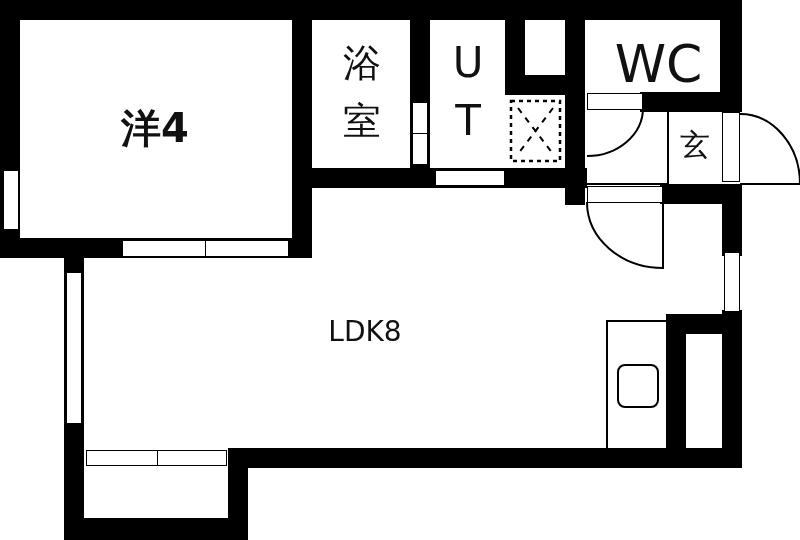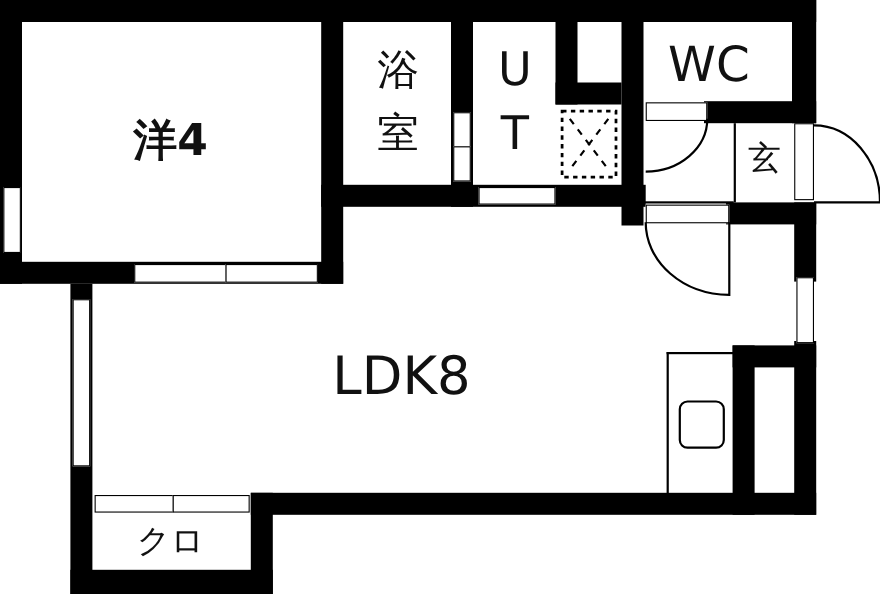"WC" div.label { font-size: 44px -> 52px; left: 582px -> 596px }
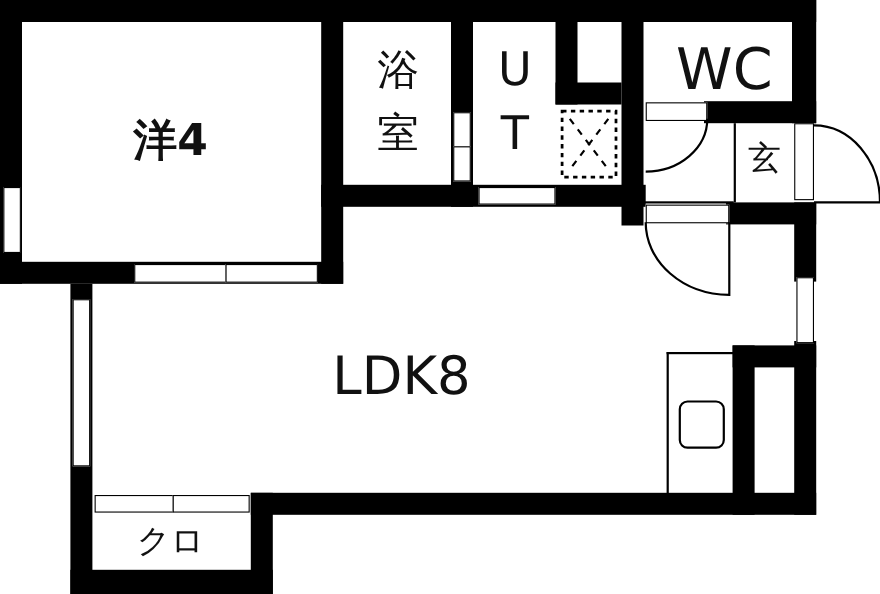"LDK8" div.label { font-size: 48px -> 28px }
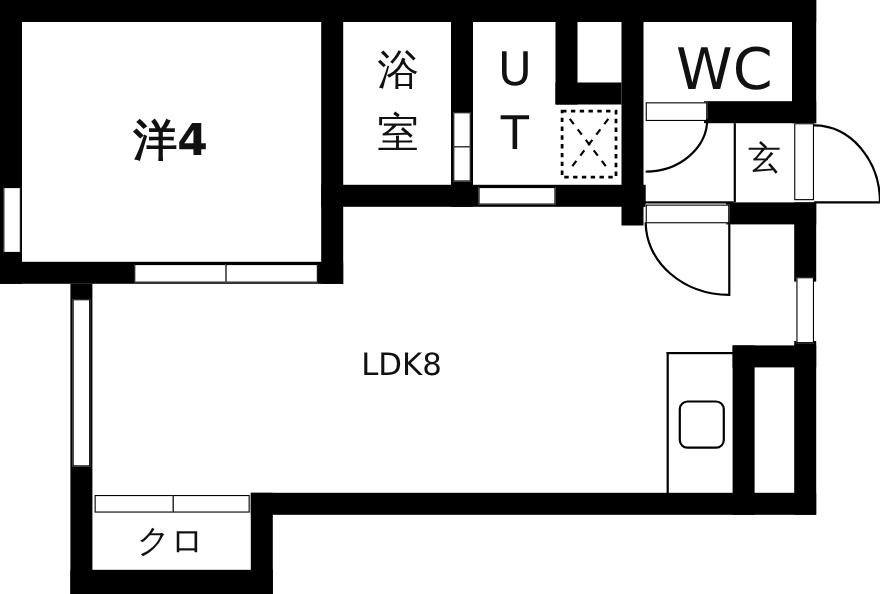"クロ" div.label { html: <div>クロ</div> -> none }
